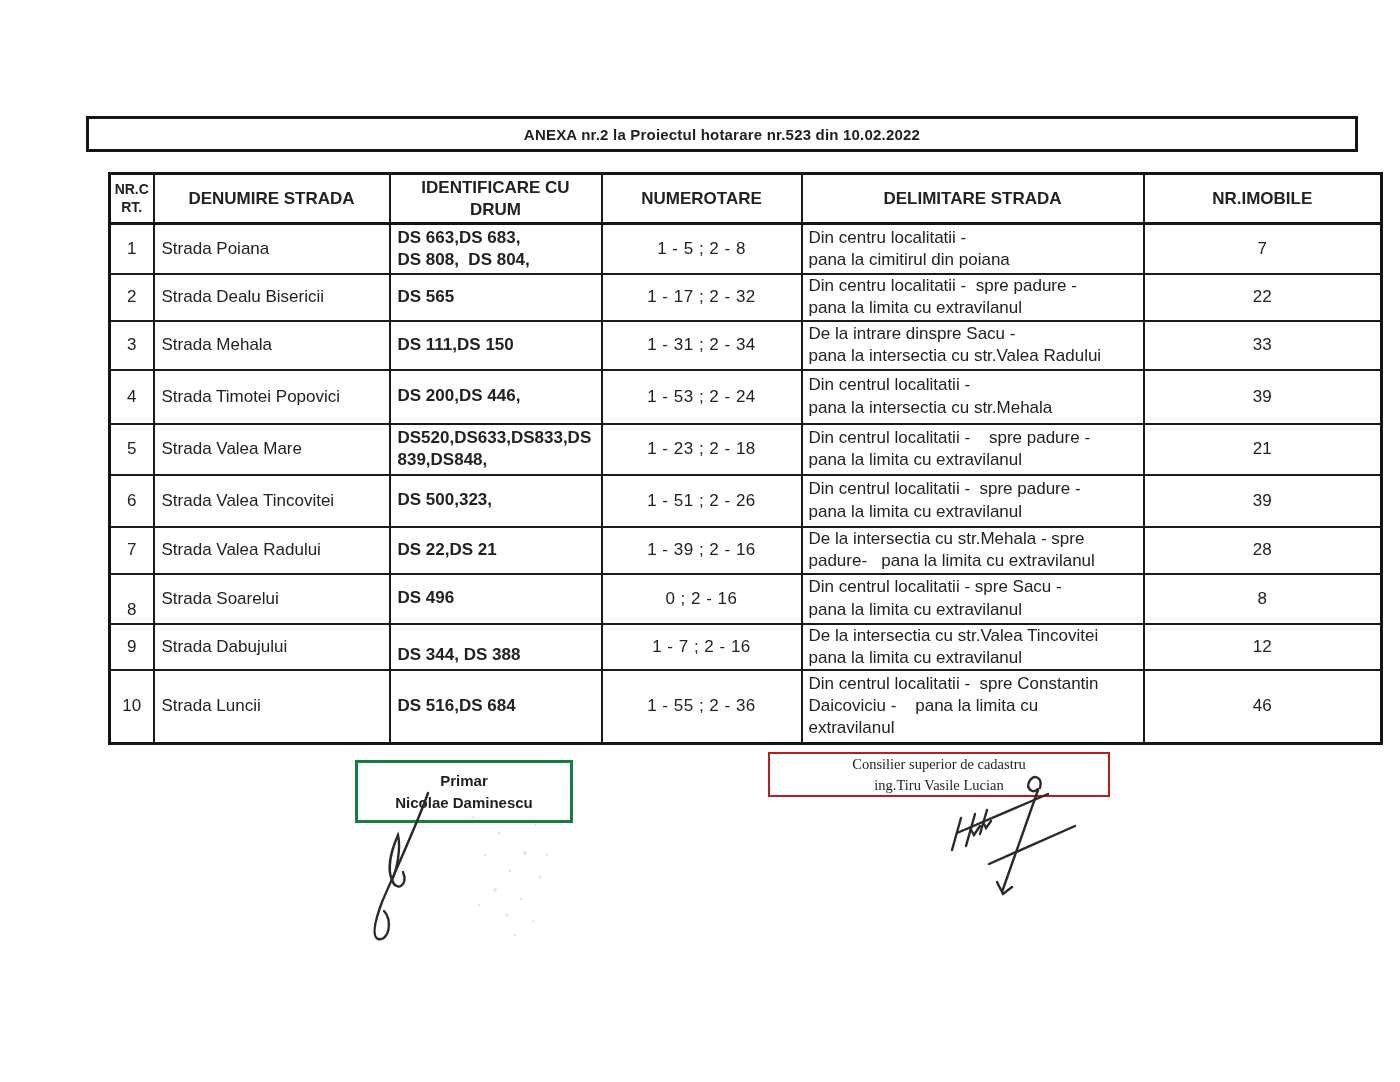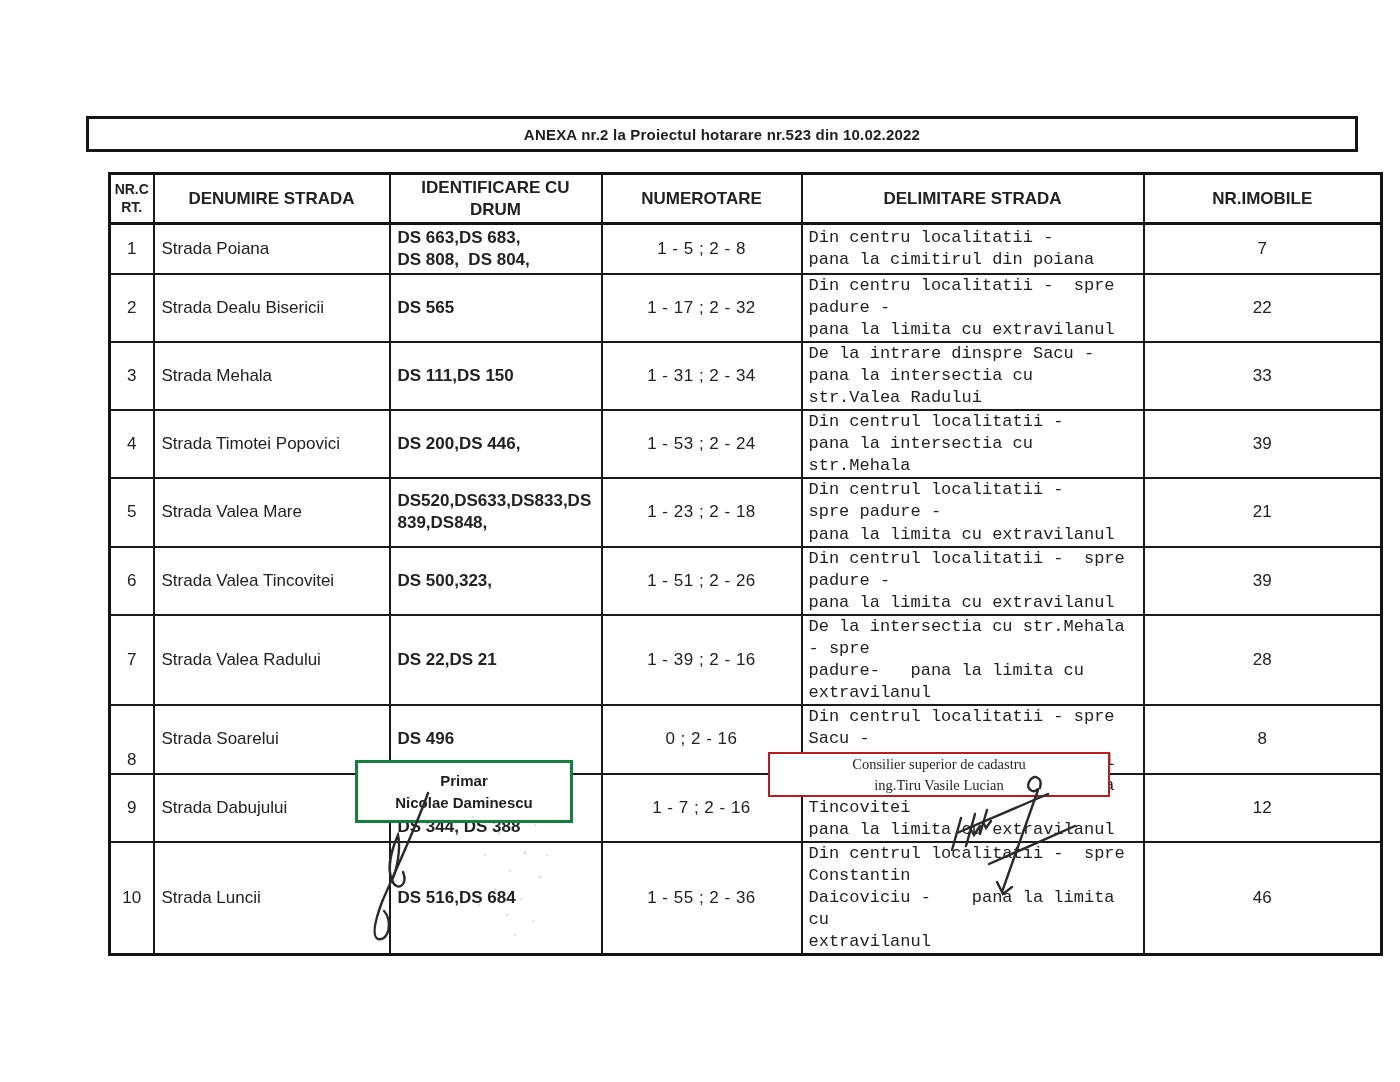"Din centru localitatii -" td.c-delim { font-family: Liberation Mono, monospace -> none }
